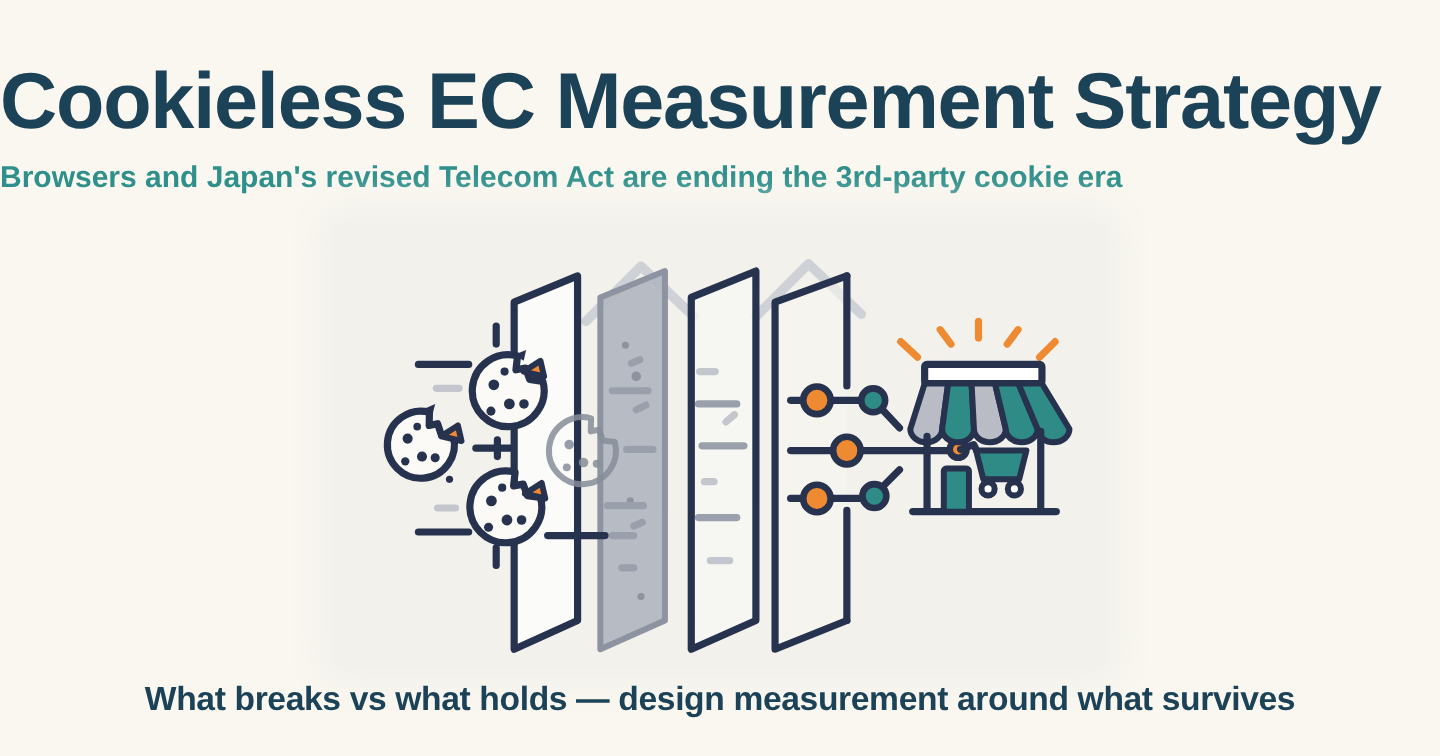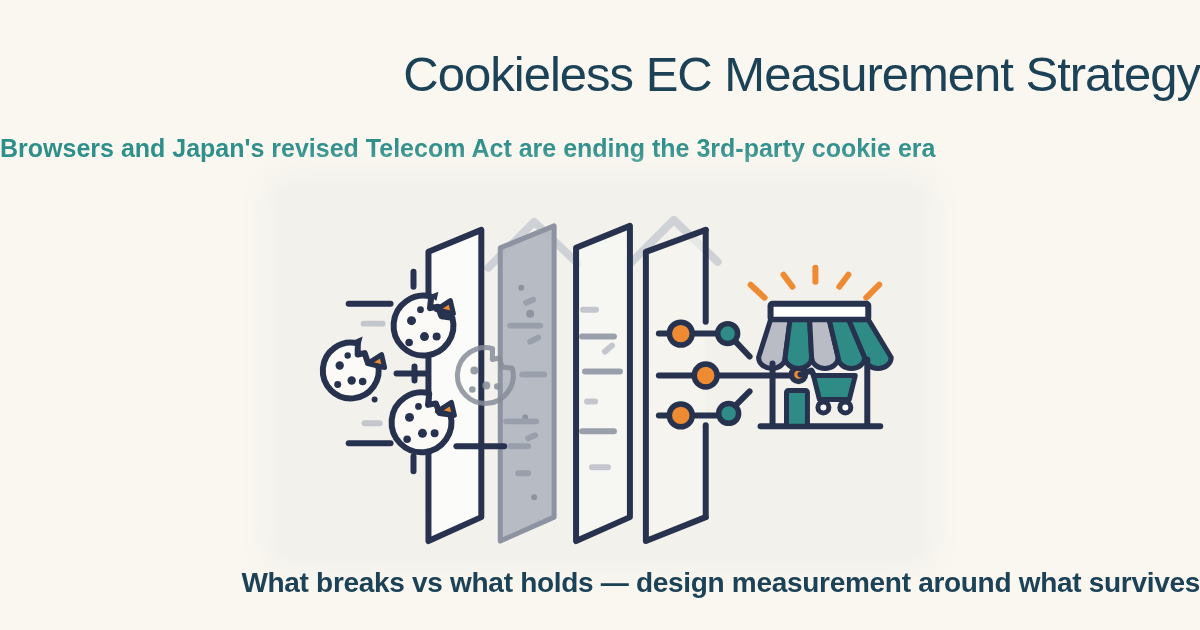"Cookieless EC Measurement Strategy" .title { font-size: 49px -> 66px; font-weight: 400 -> 700; text-align: right -> left }
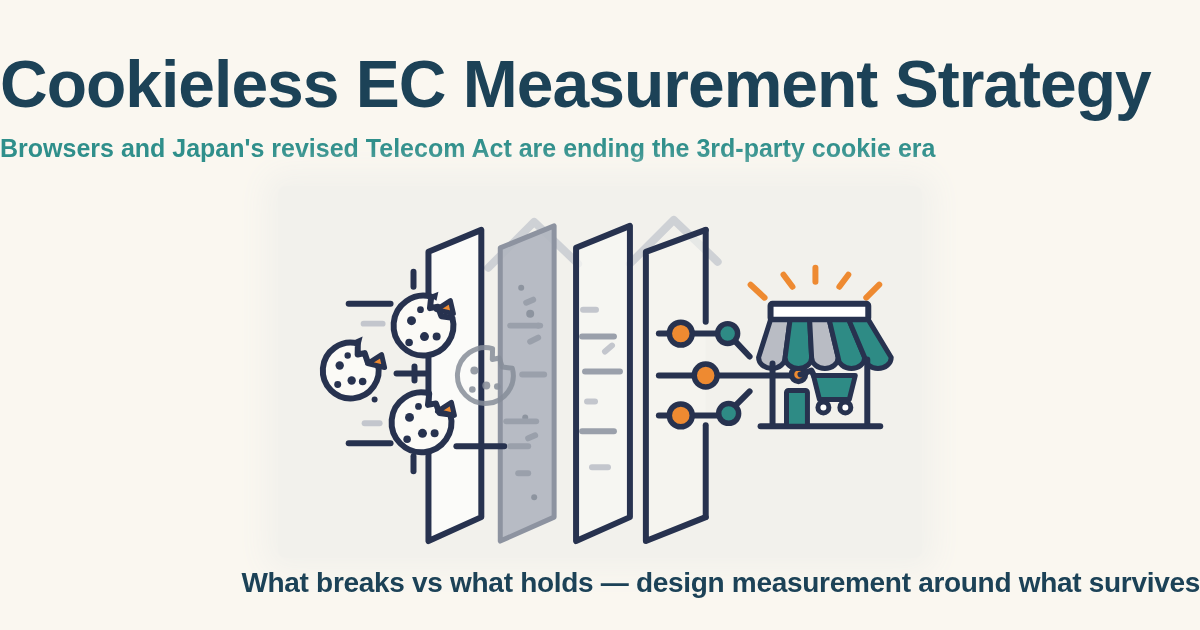"What breaks vs what holds" .caption { text-align: right -> center }
